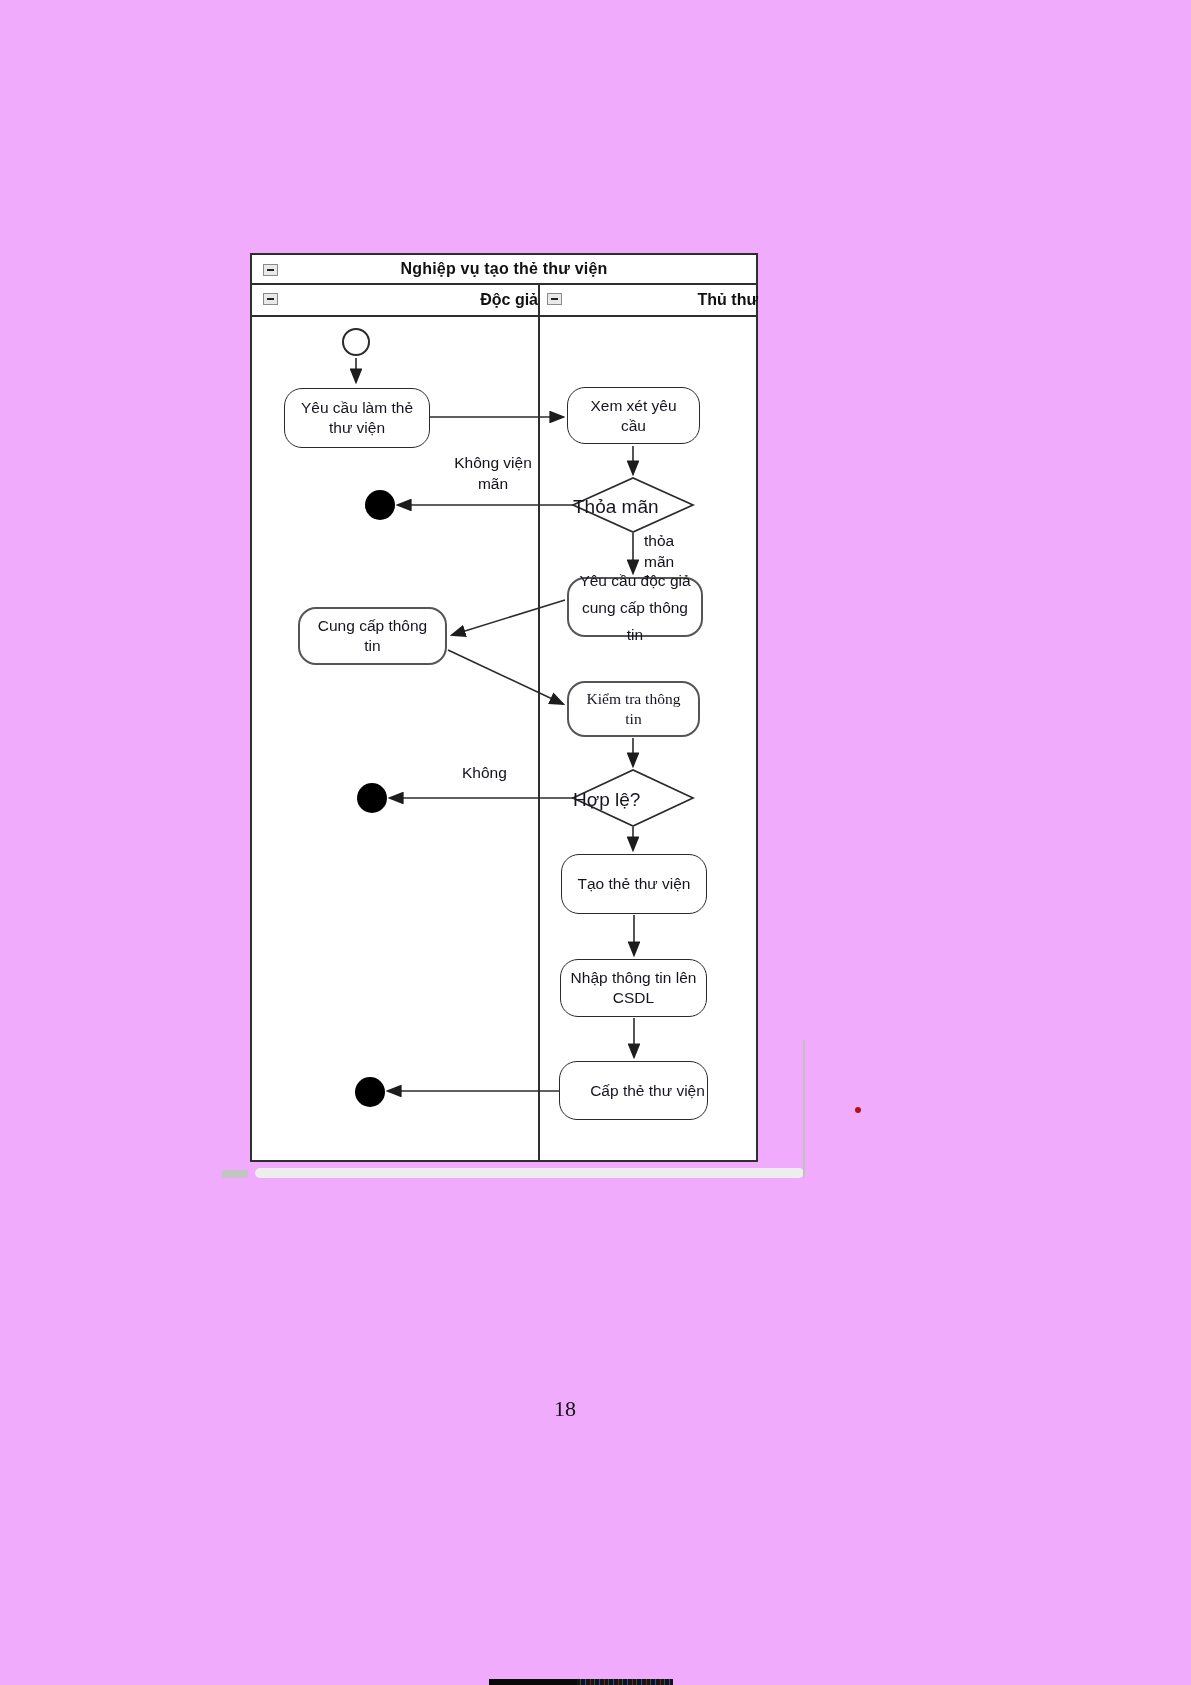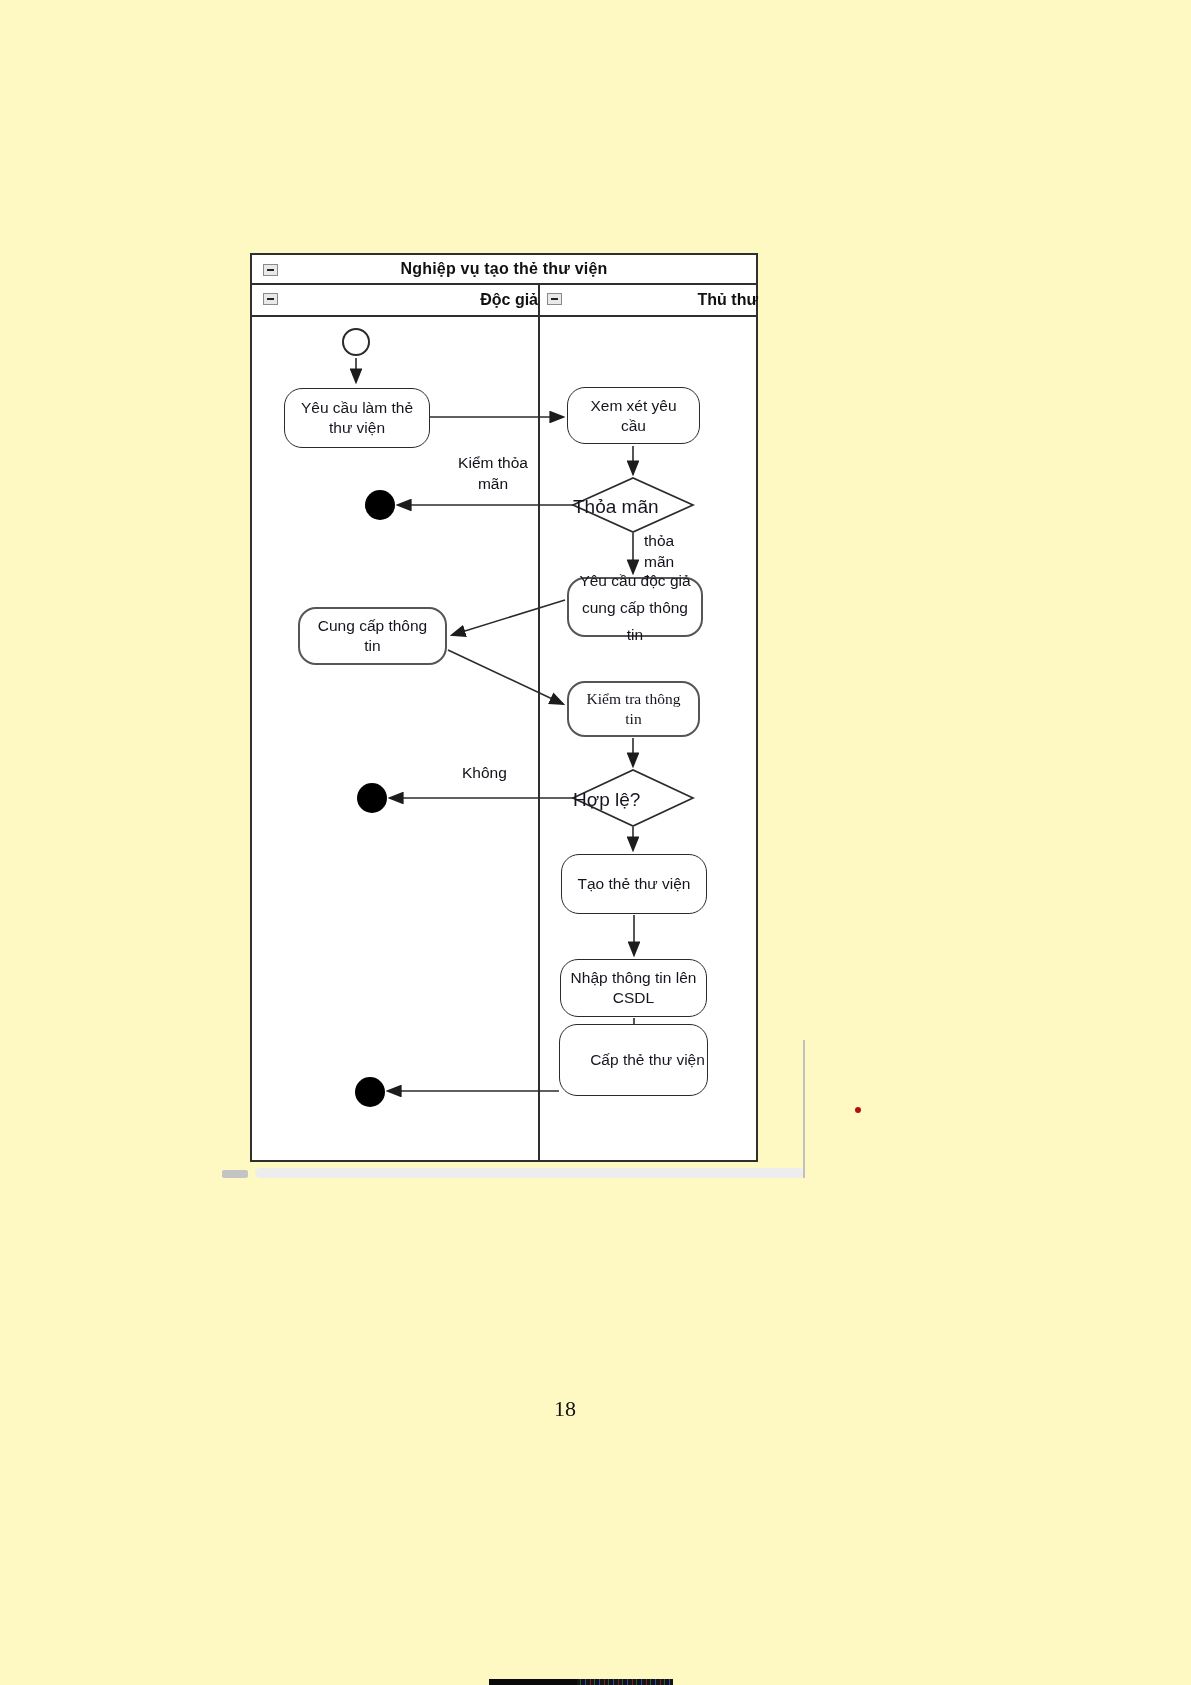"Nghiệp vụ tạo thẻ thư" #page { background: #fef9c3 -> #f0abfc }
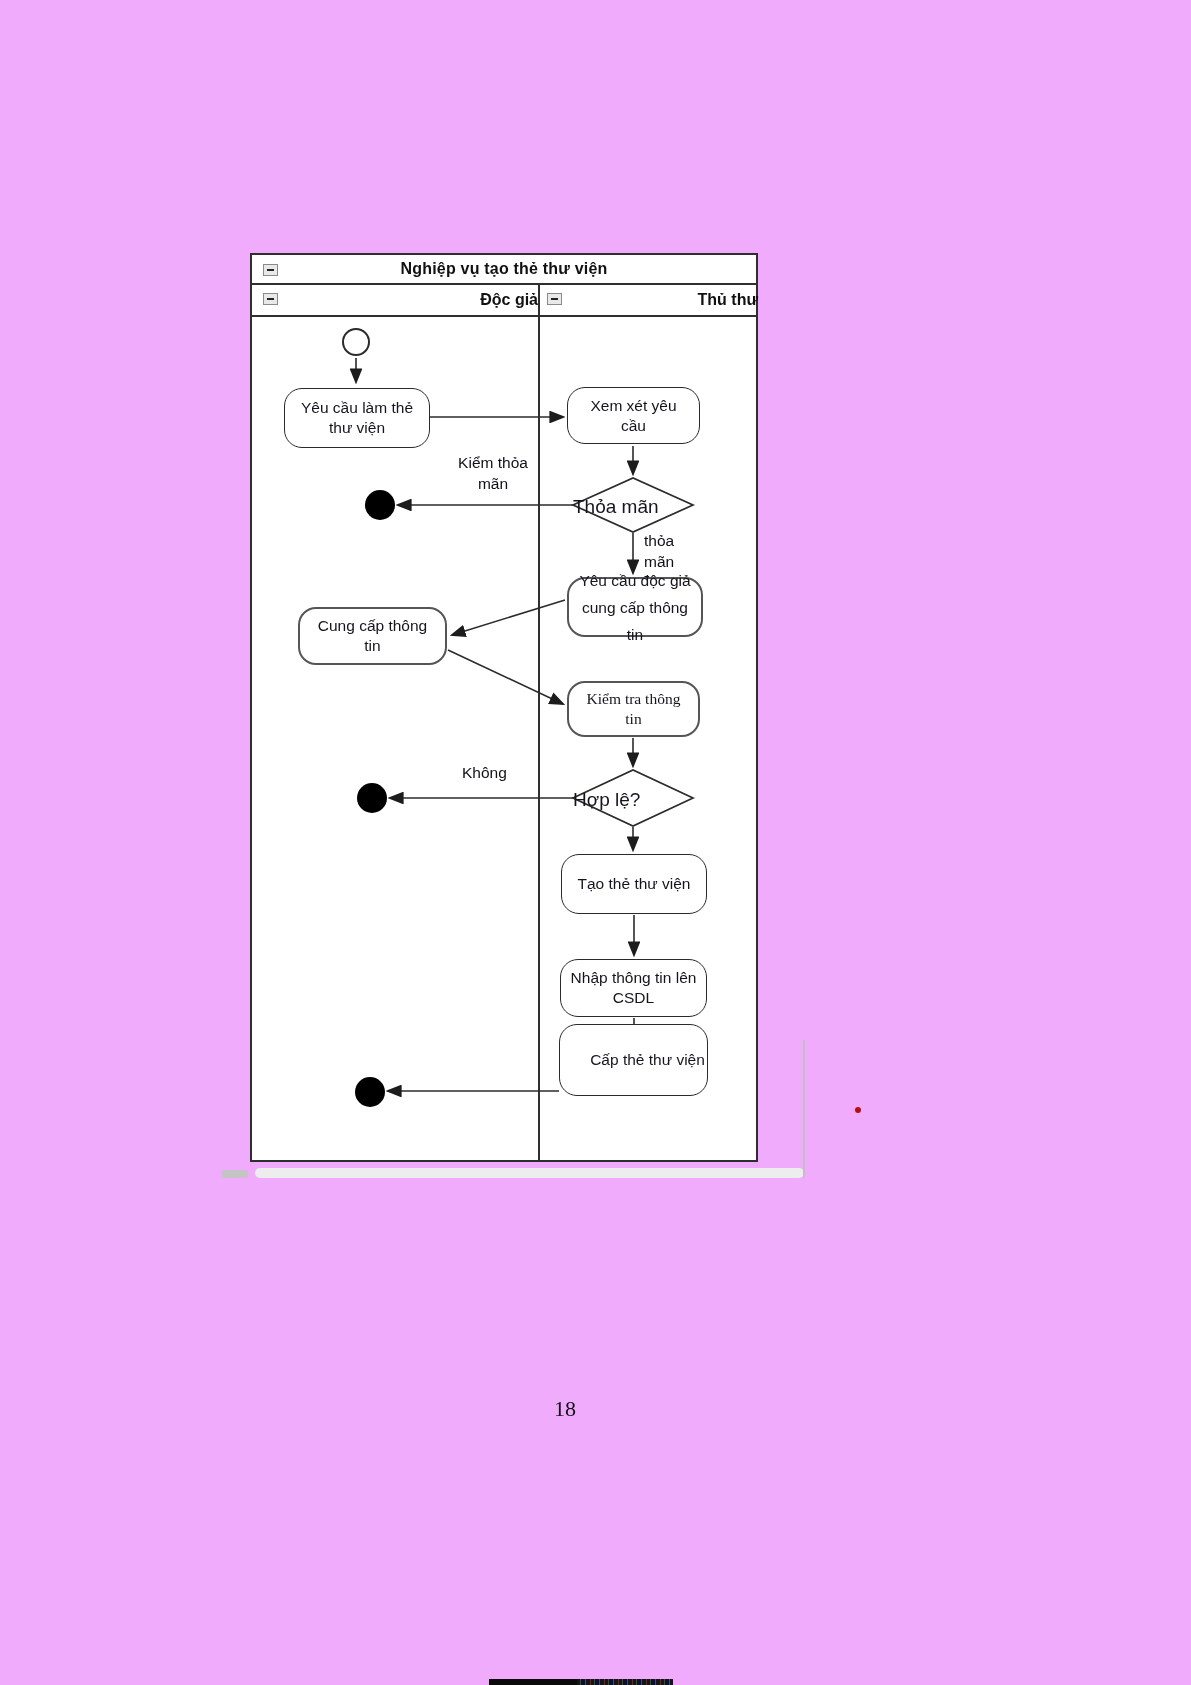"Kiểm thỏa" span { text: Kiểm thỏa -> Không viện }
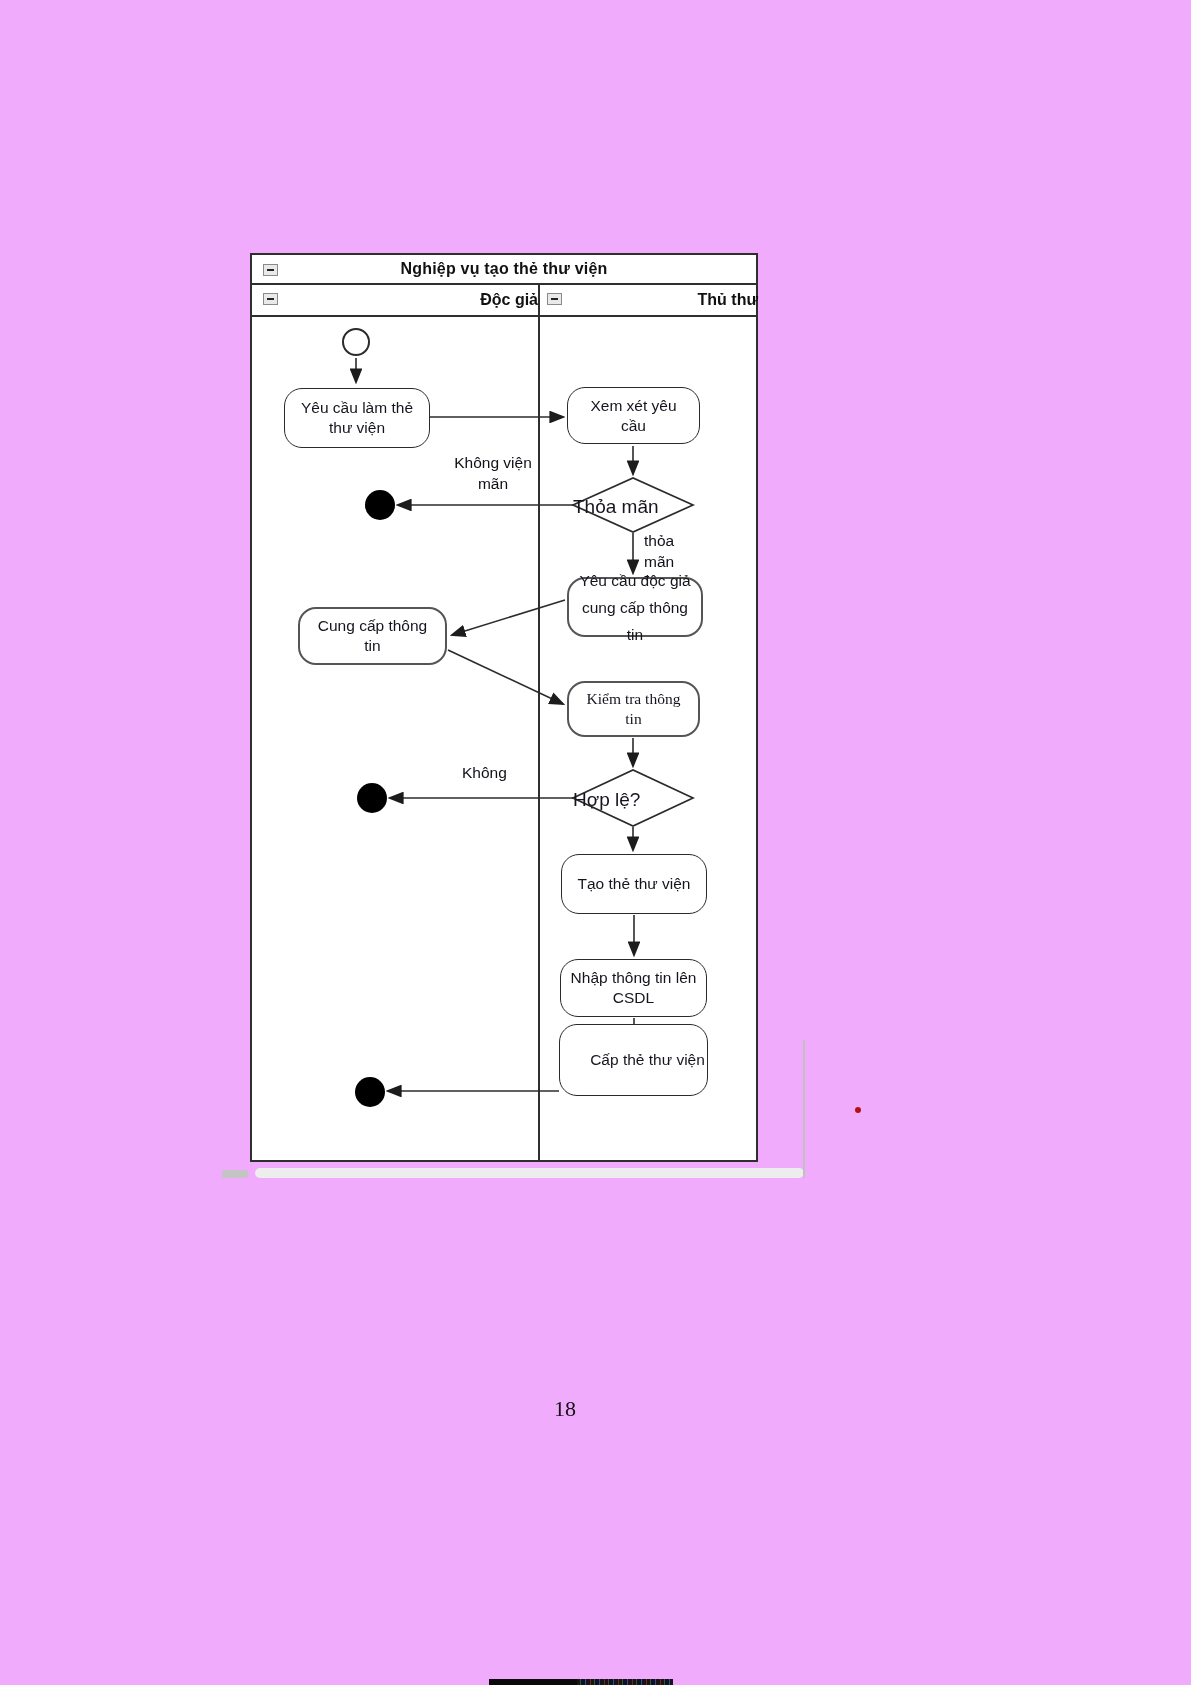"Cấp thẻ thư viện" div.box { height: 72px -> 59px; top: 1024px -> 1061px }
